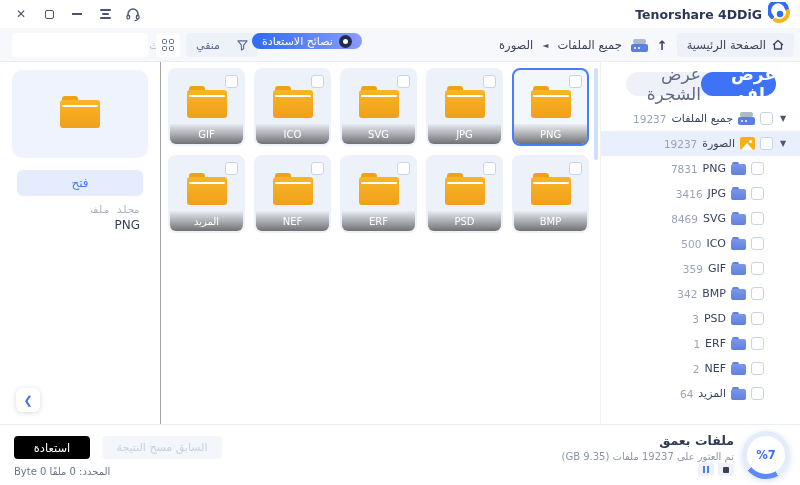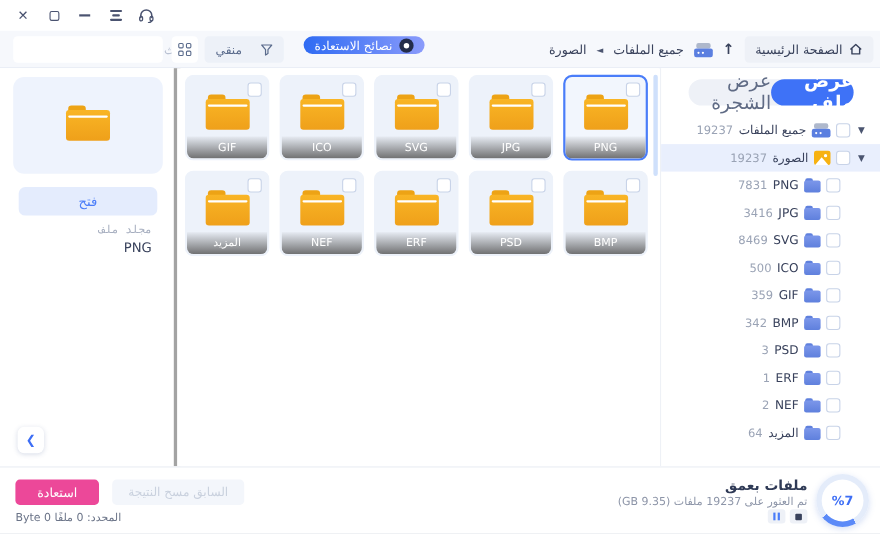"Tenorshare 4DDiG" div { html: none -> <div> <span>Tenorshare 4DDiG</span> <svg> <path></path> <path></path> <circle></circle> </svg> </div> }
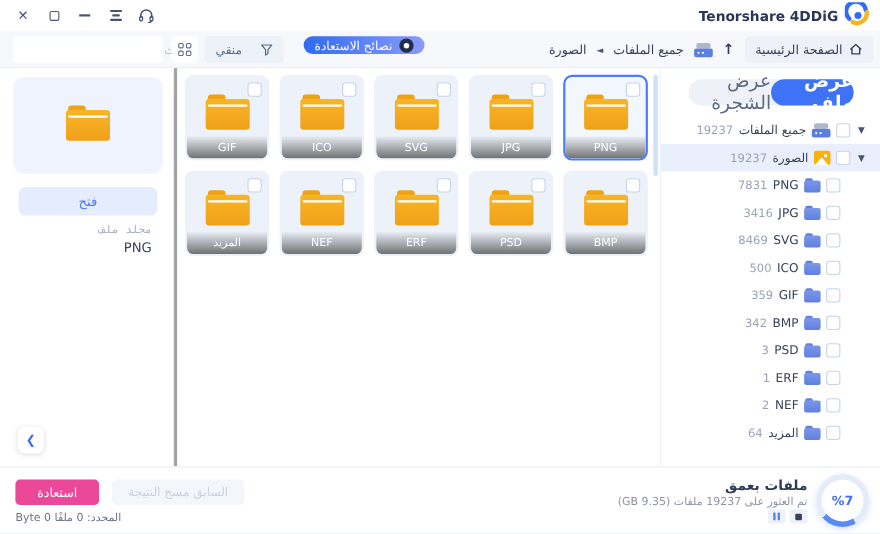"نصائح الاستعادة" .tipsbtn { margin-left: 24px -> none }
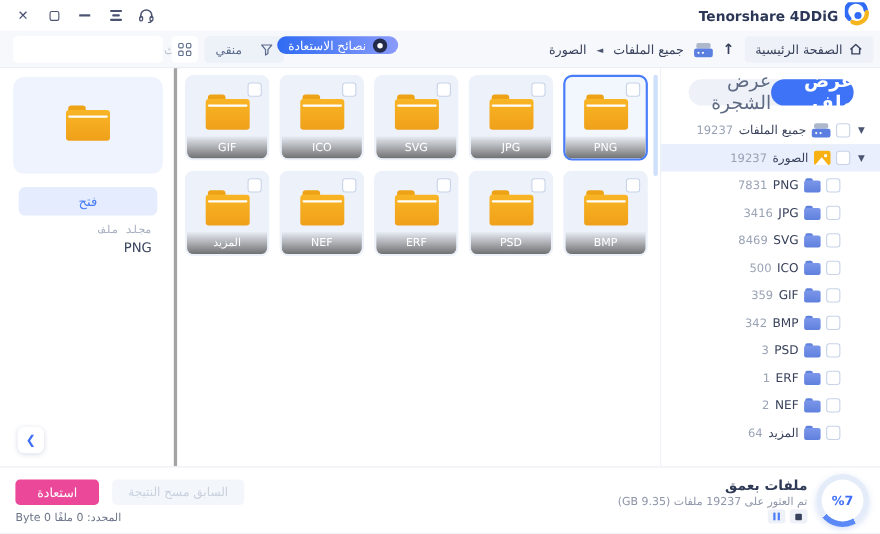"فتح" #left-pane { border-right: 6px solid #a3a3a3 -> 4px solid #a3a3a3 }
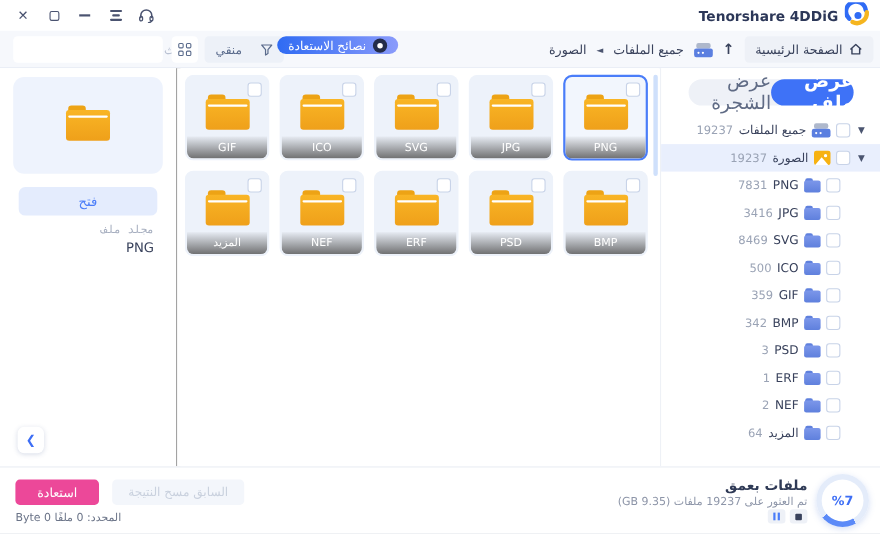"استعادة" .recover { background: #ec4899 -> #000000 }
